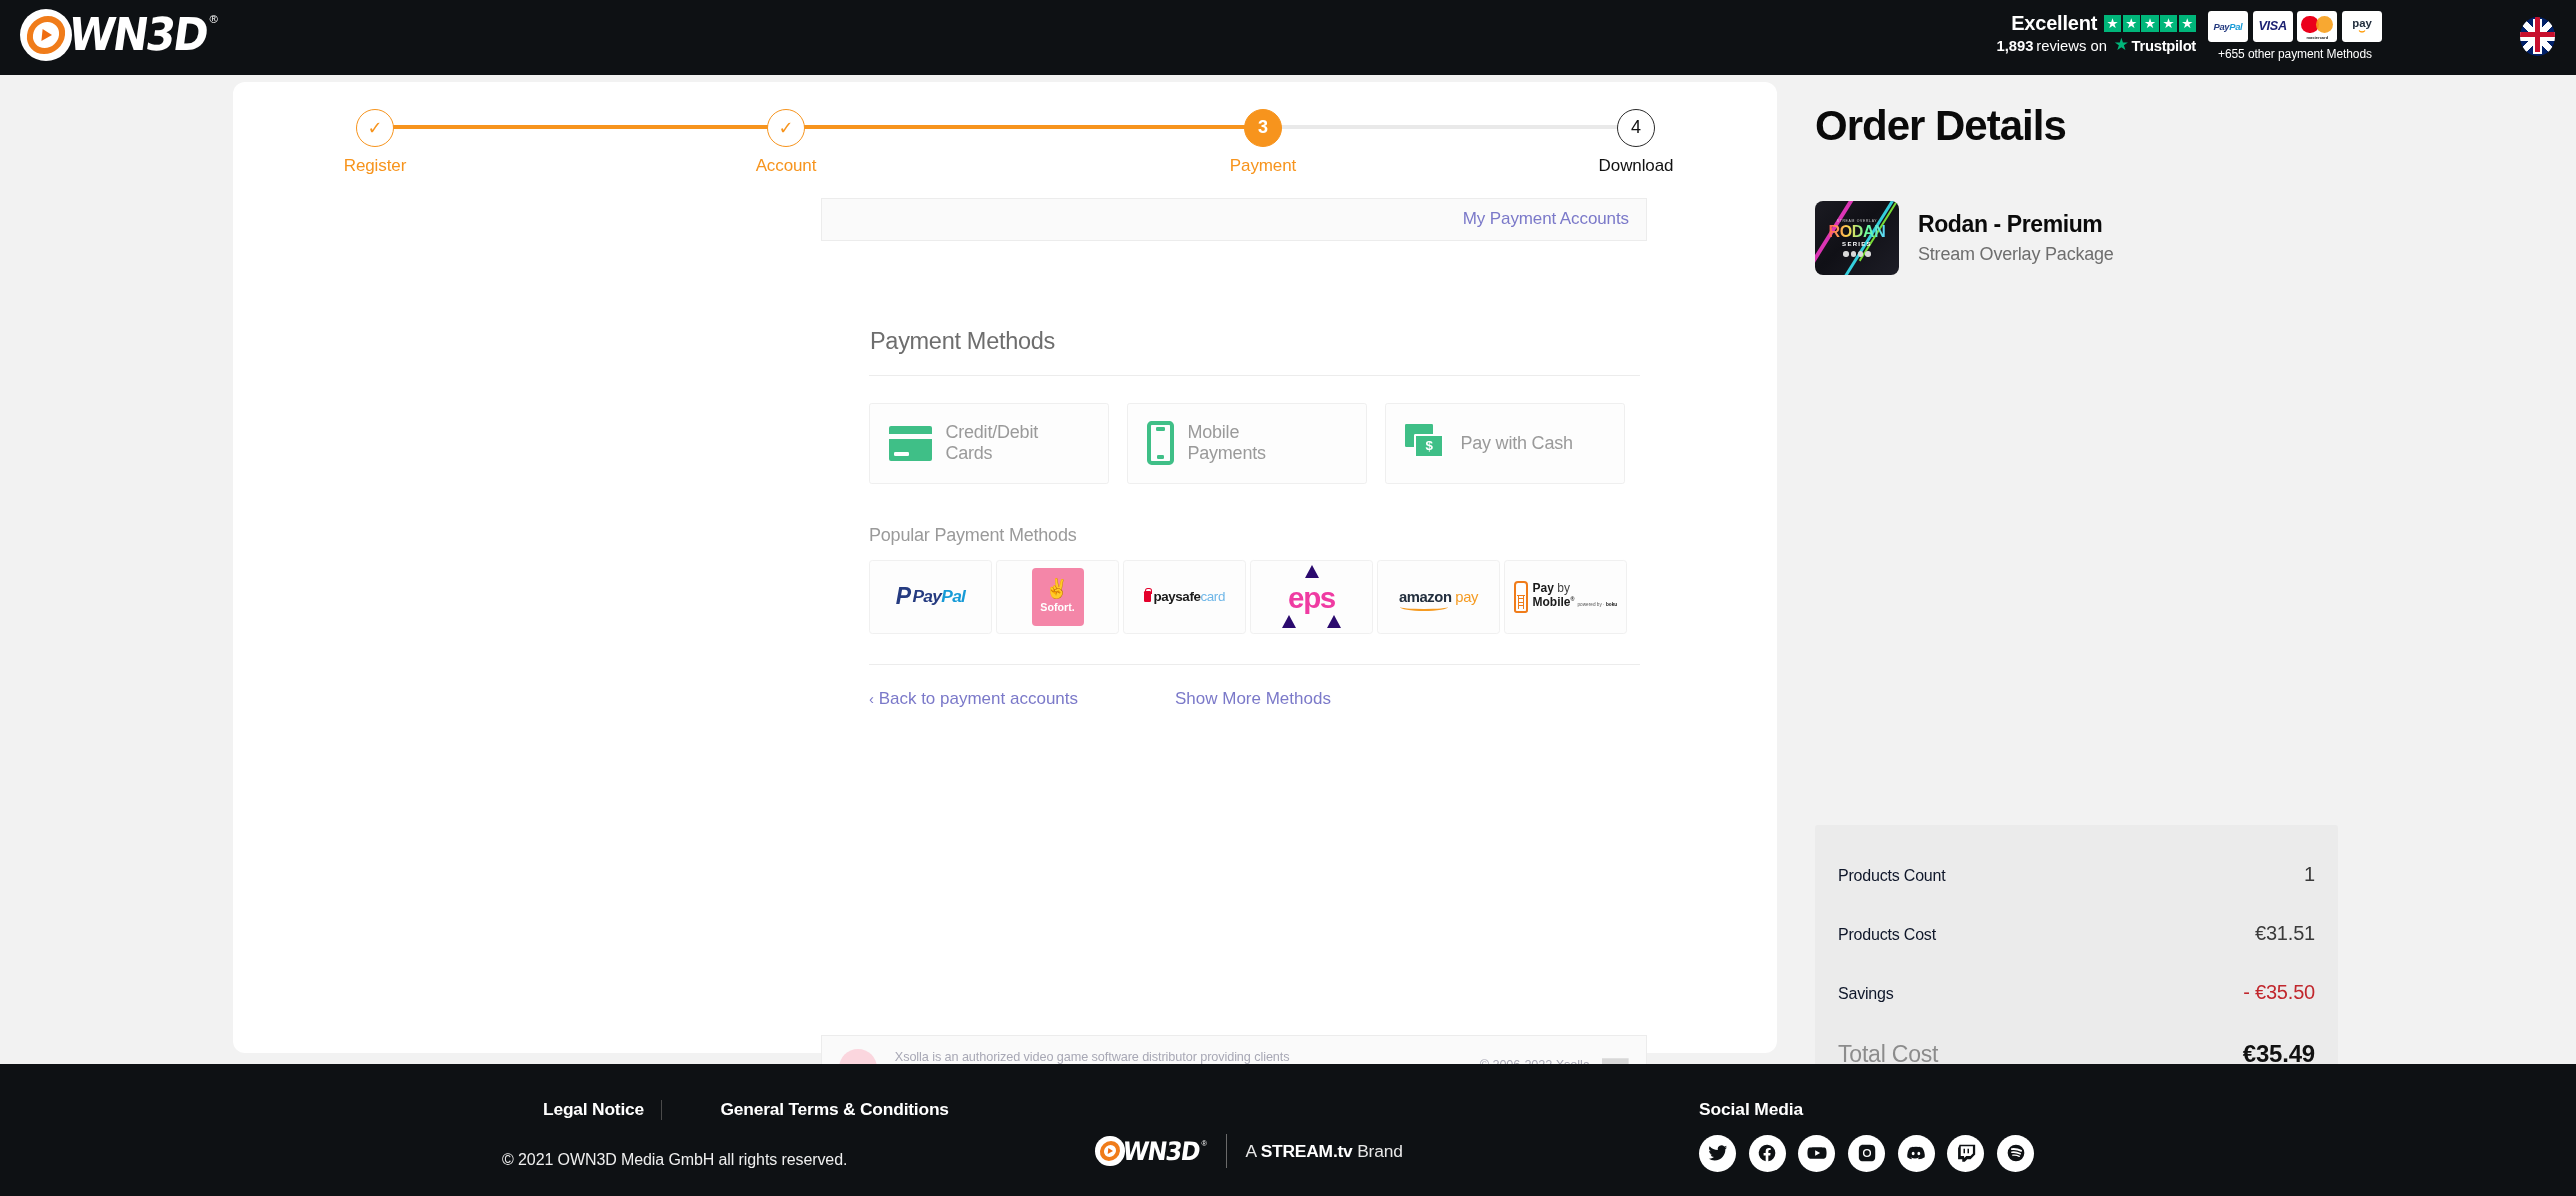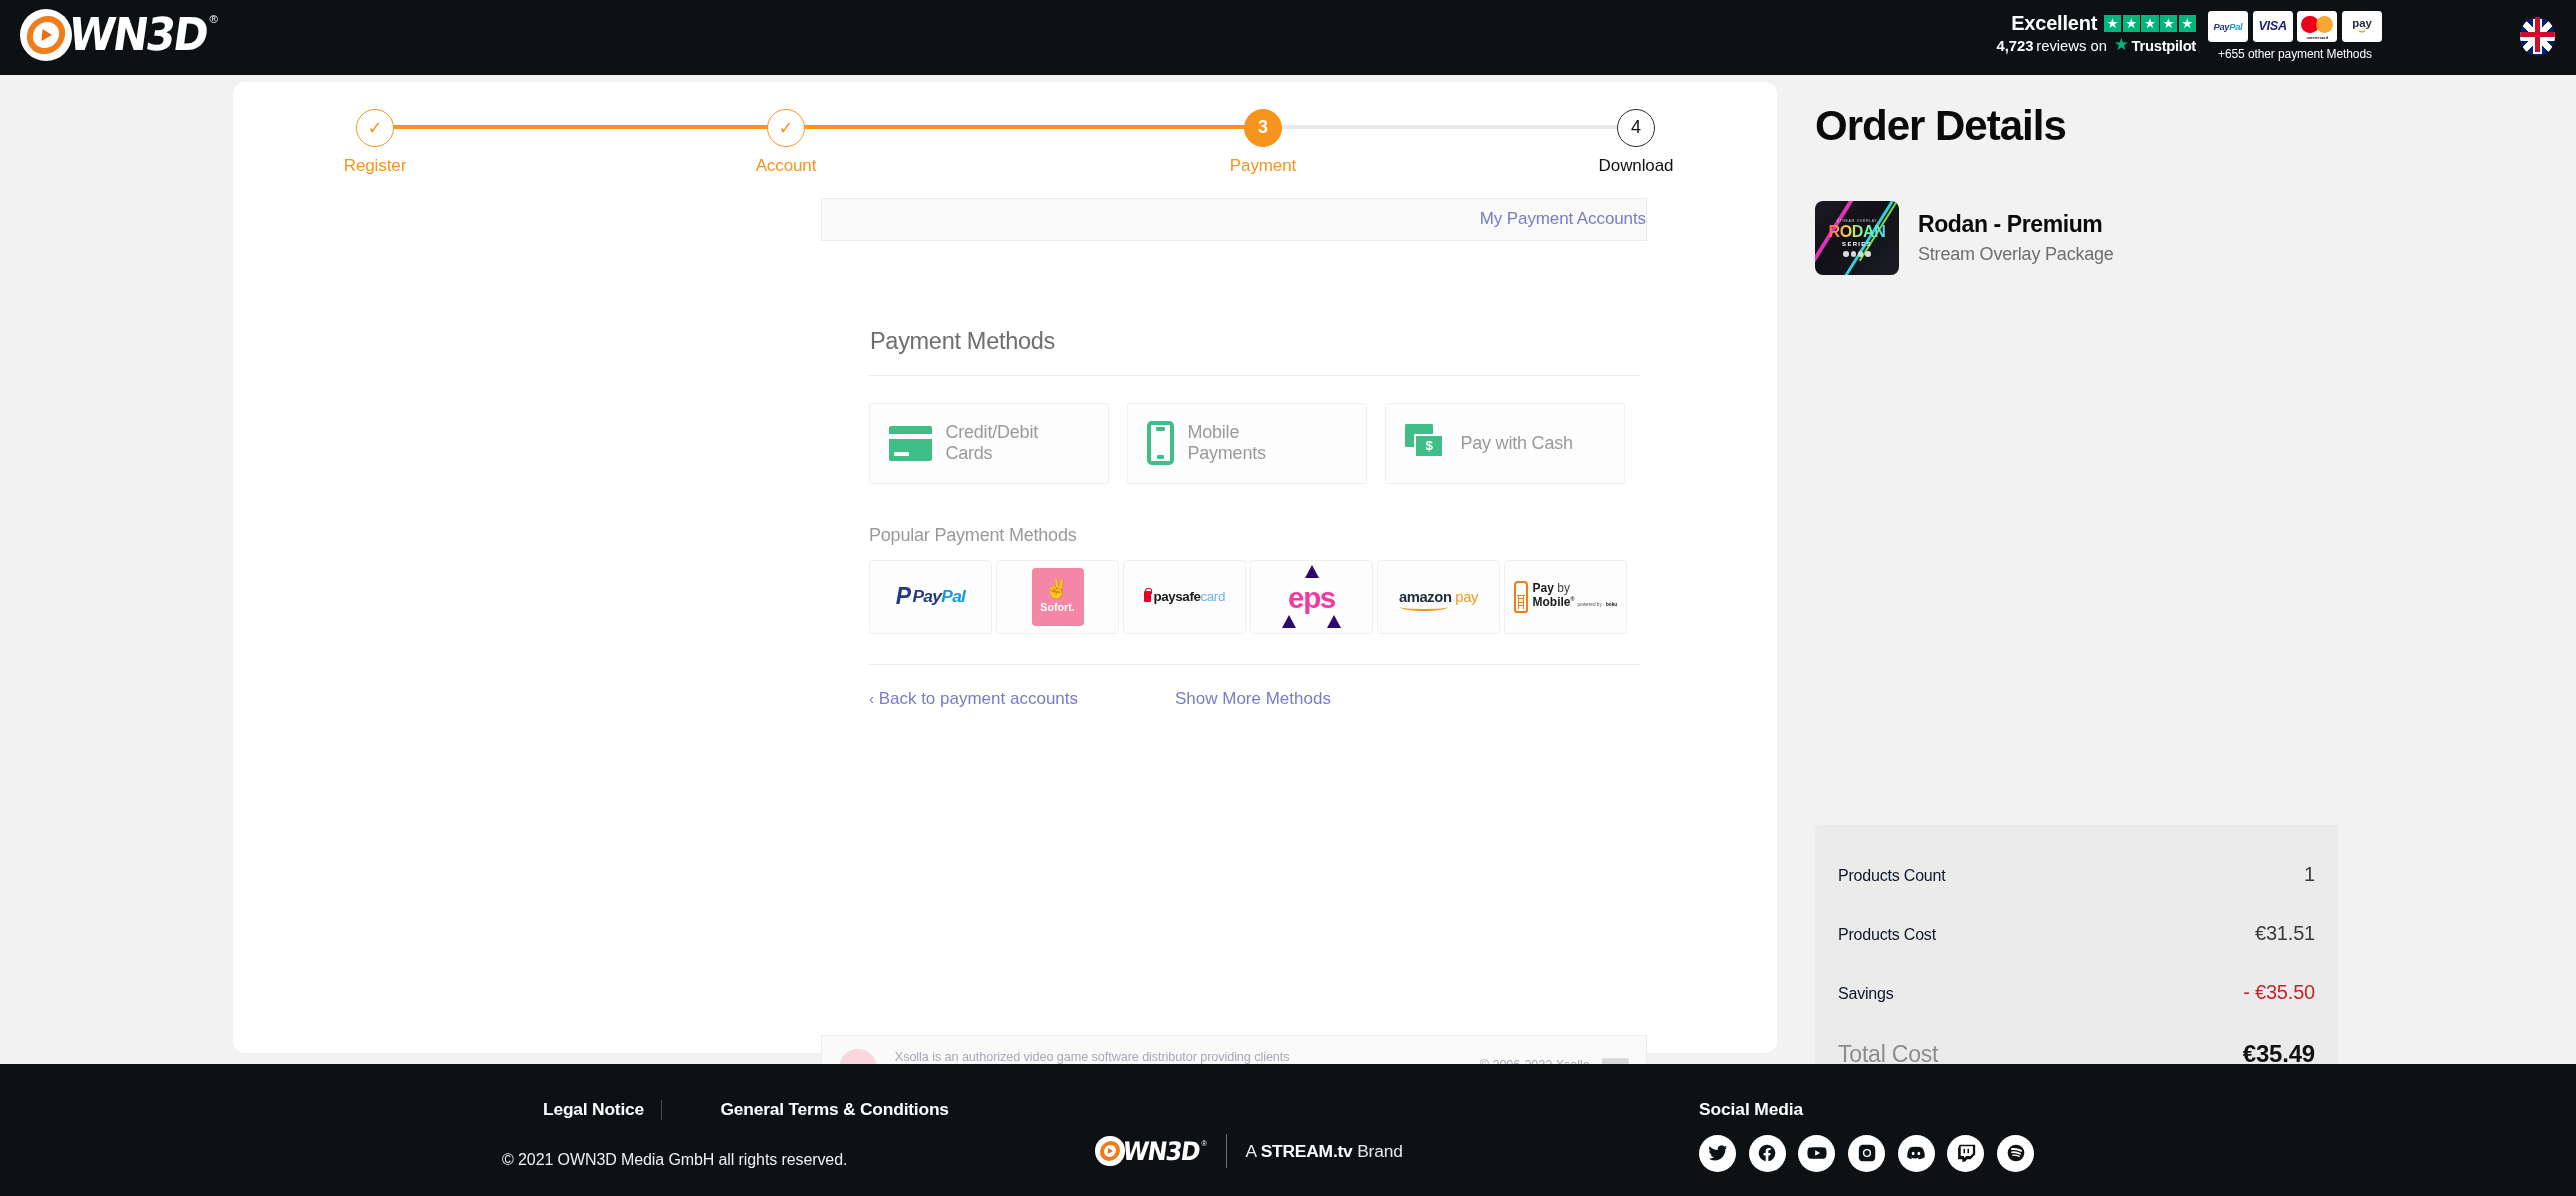"4,723" span.trust-count { text: 4,723 -> 1,893 }
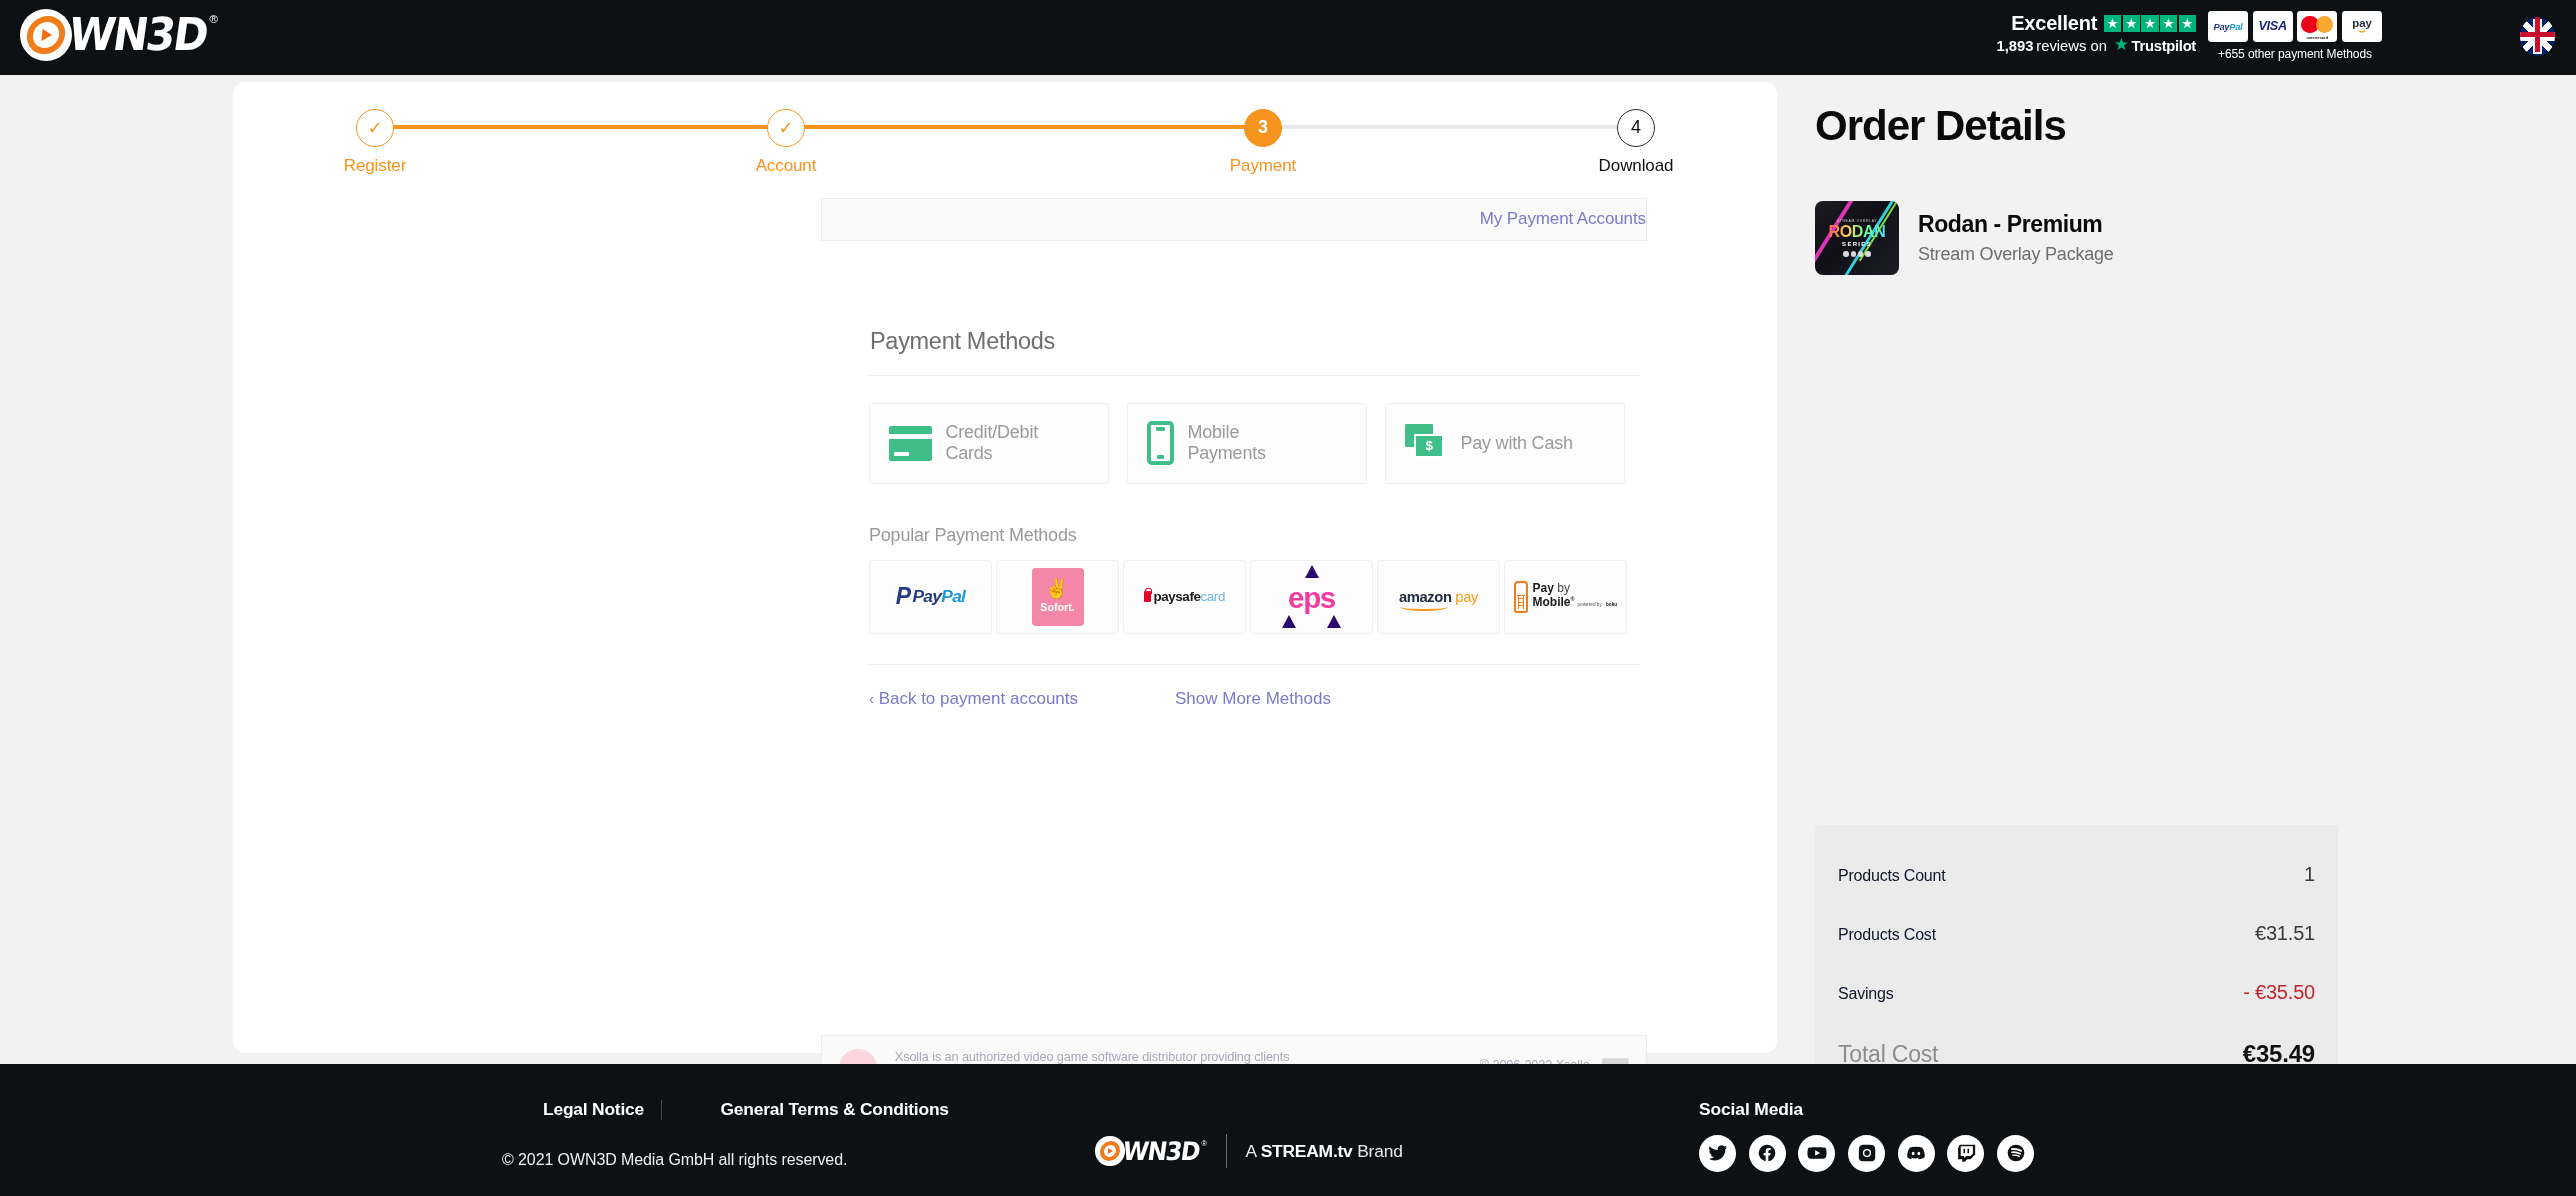"My Payment Accounts" .acct-bar { padding-right: 0 -> 17px }
